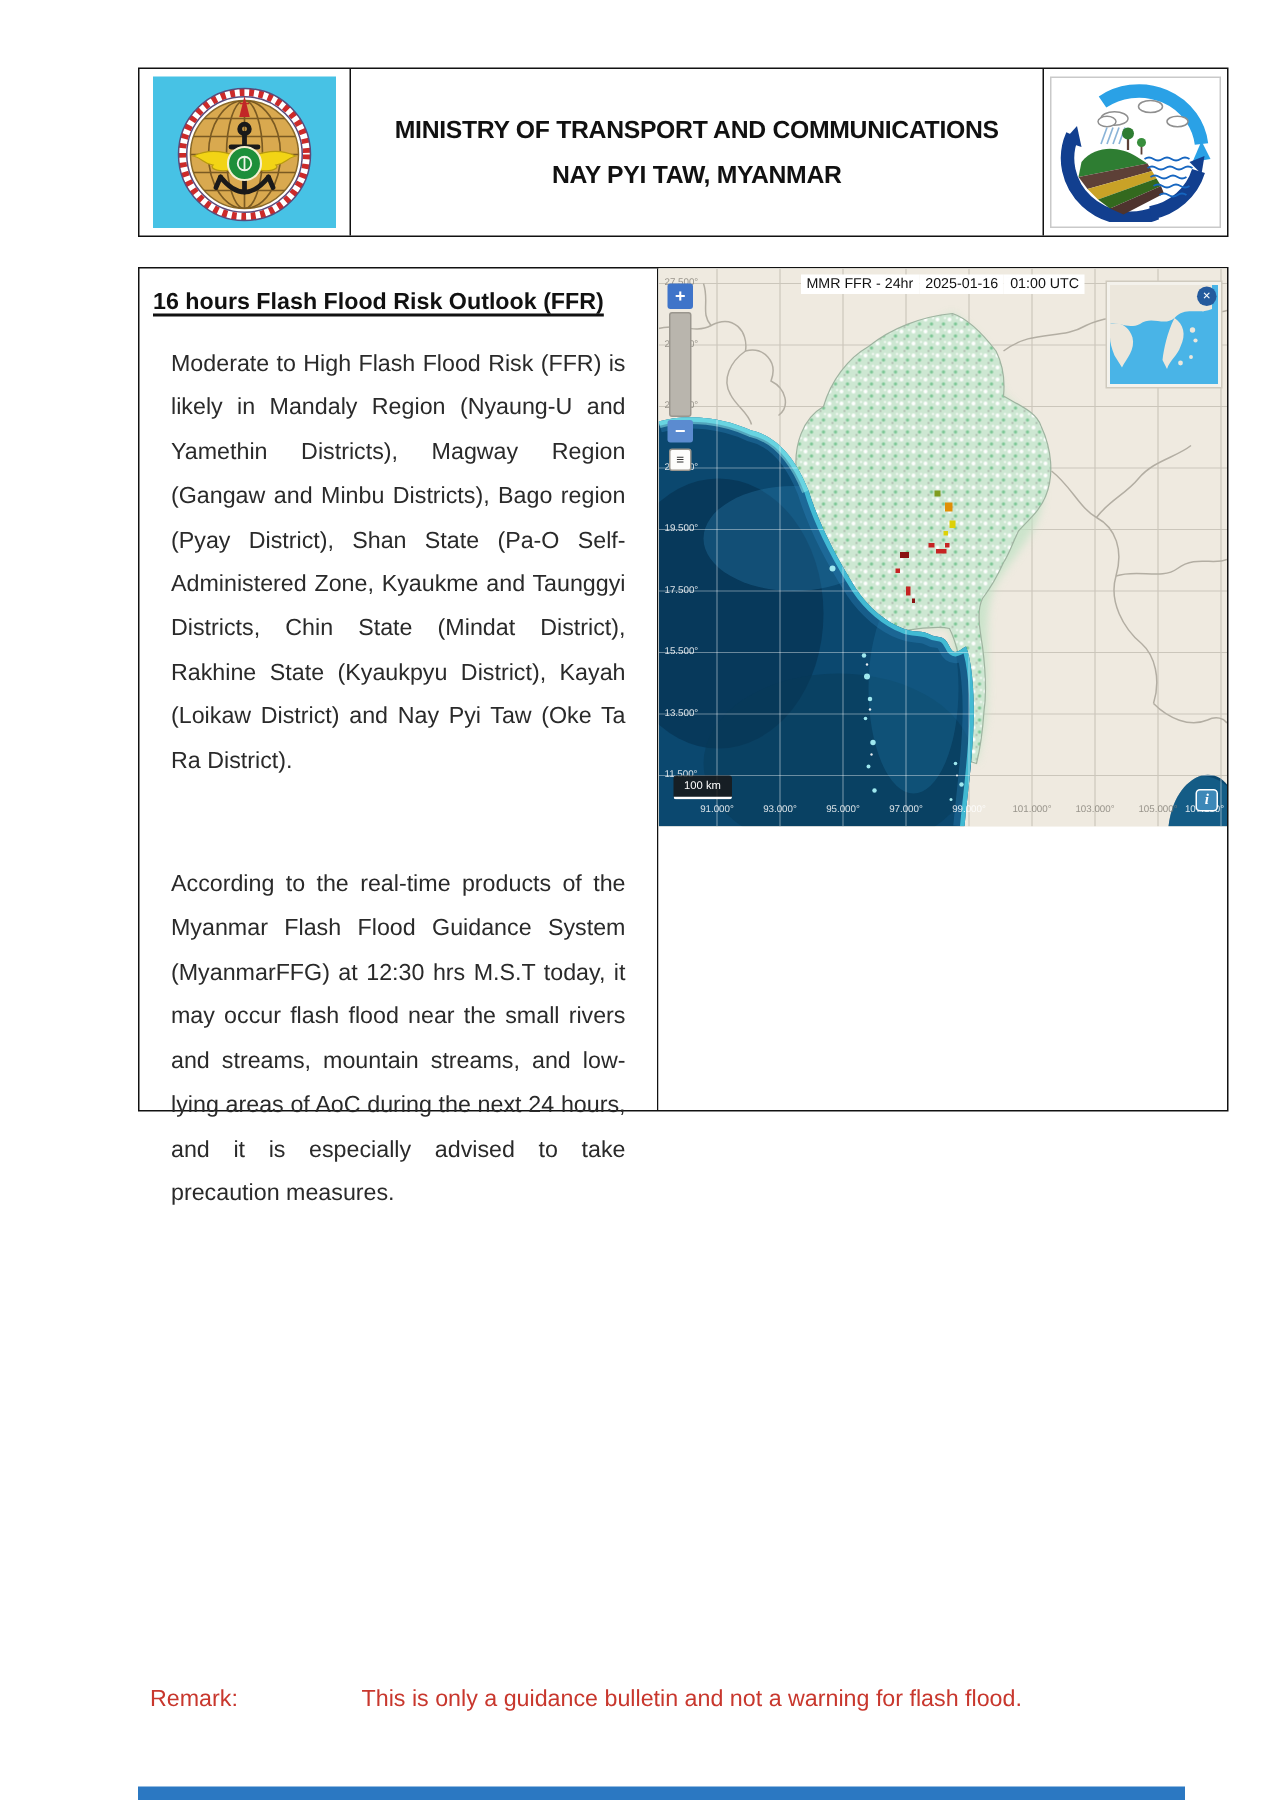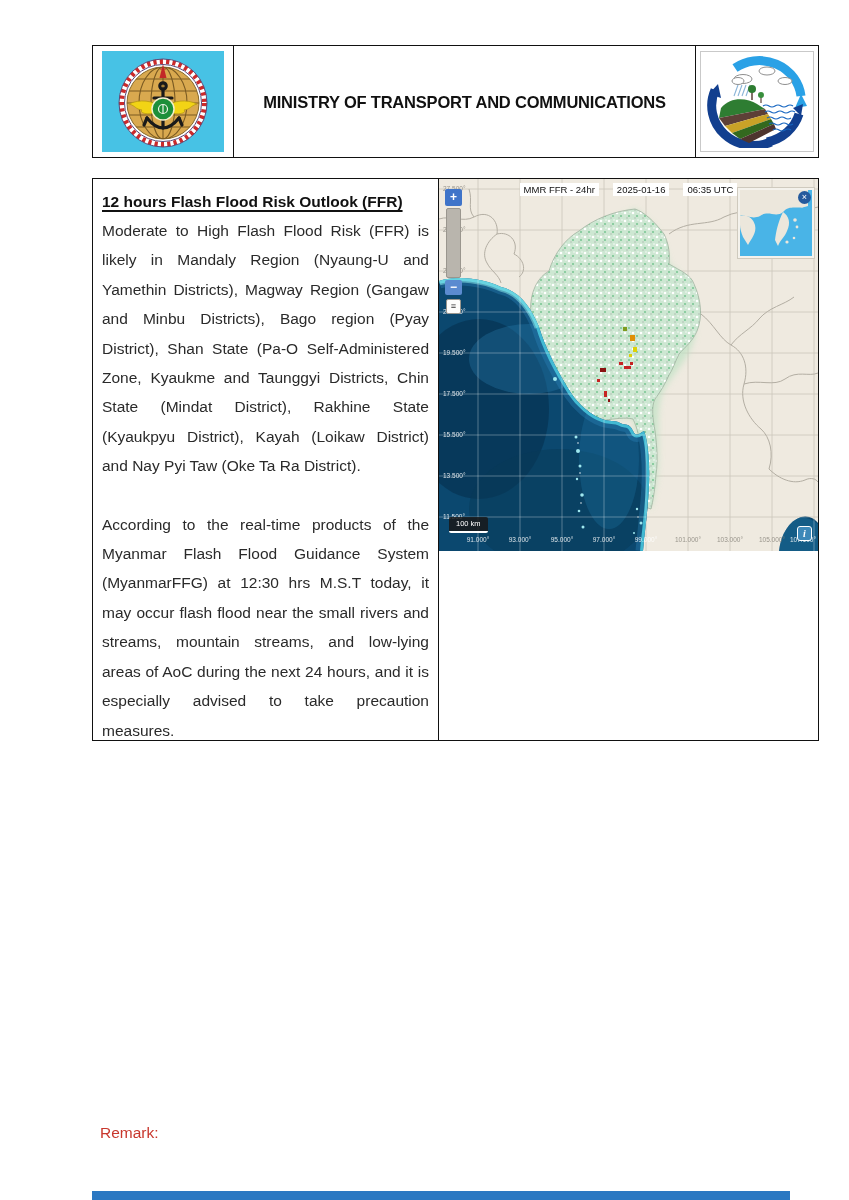"NAY PYI TAW, MYANMAR" div.hline { html: none -> <div>NAY PYI TAW, MYANMAR</div> }
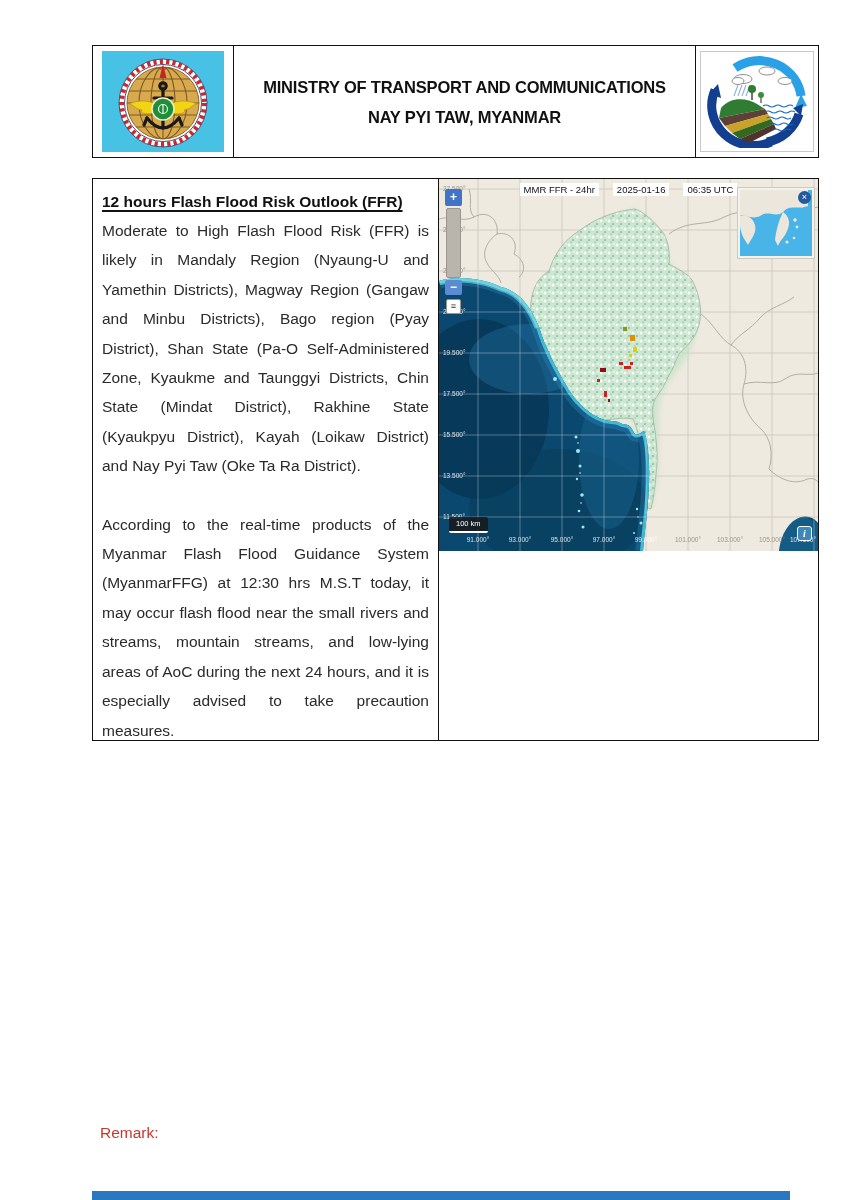"MMR FFR - 24hr" .map-title { gap: 14px -> 0 }
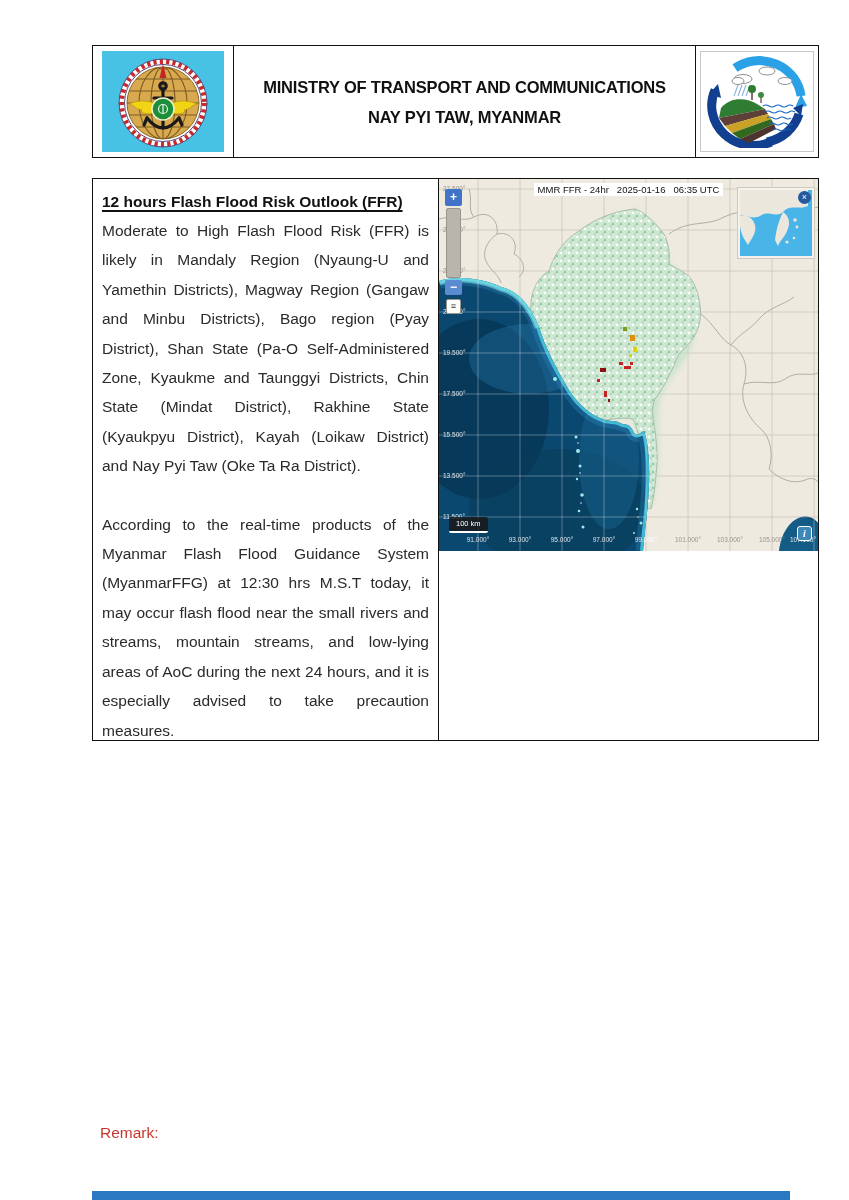"06:35 UTC" span { text: 06:35 -> 01:00 }
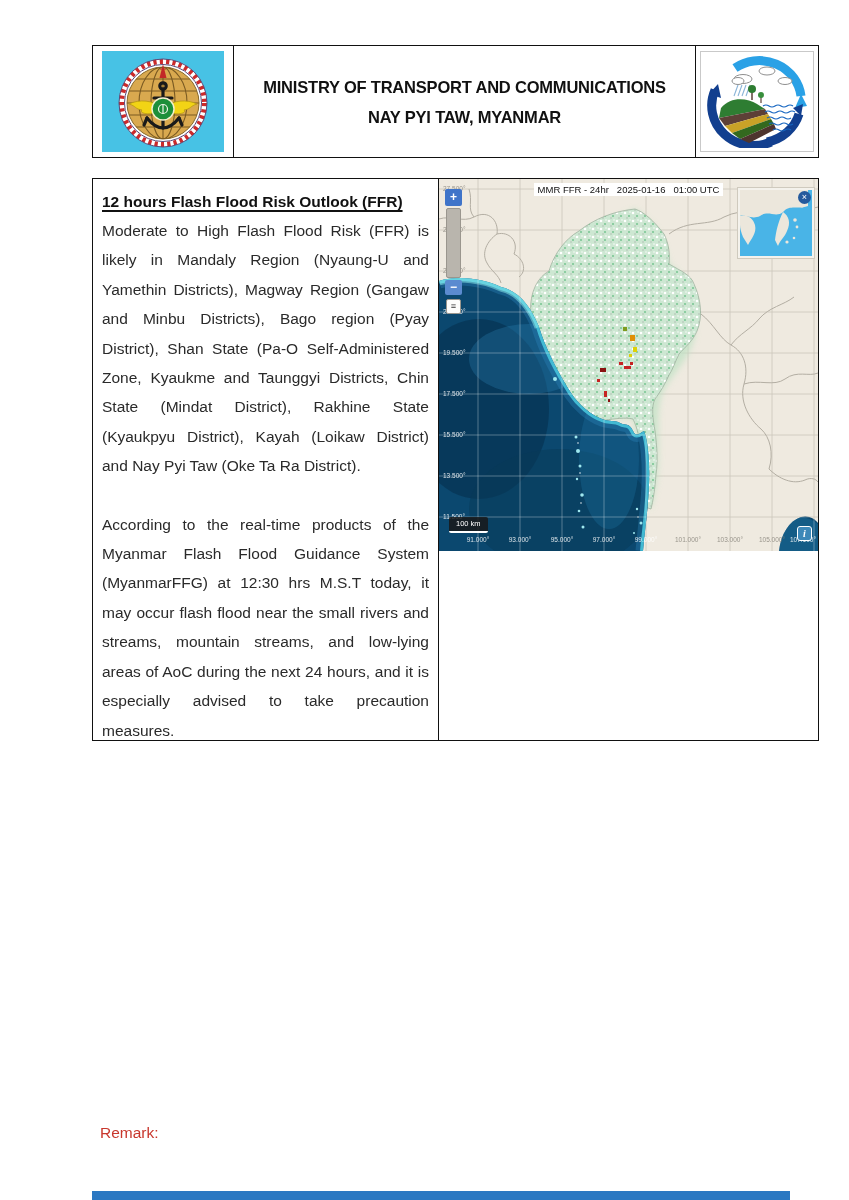"12 hours Flash Flood Risk" div.outlook-title { text: 12 -> 16 }
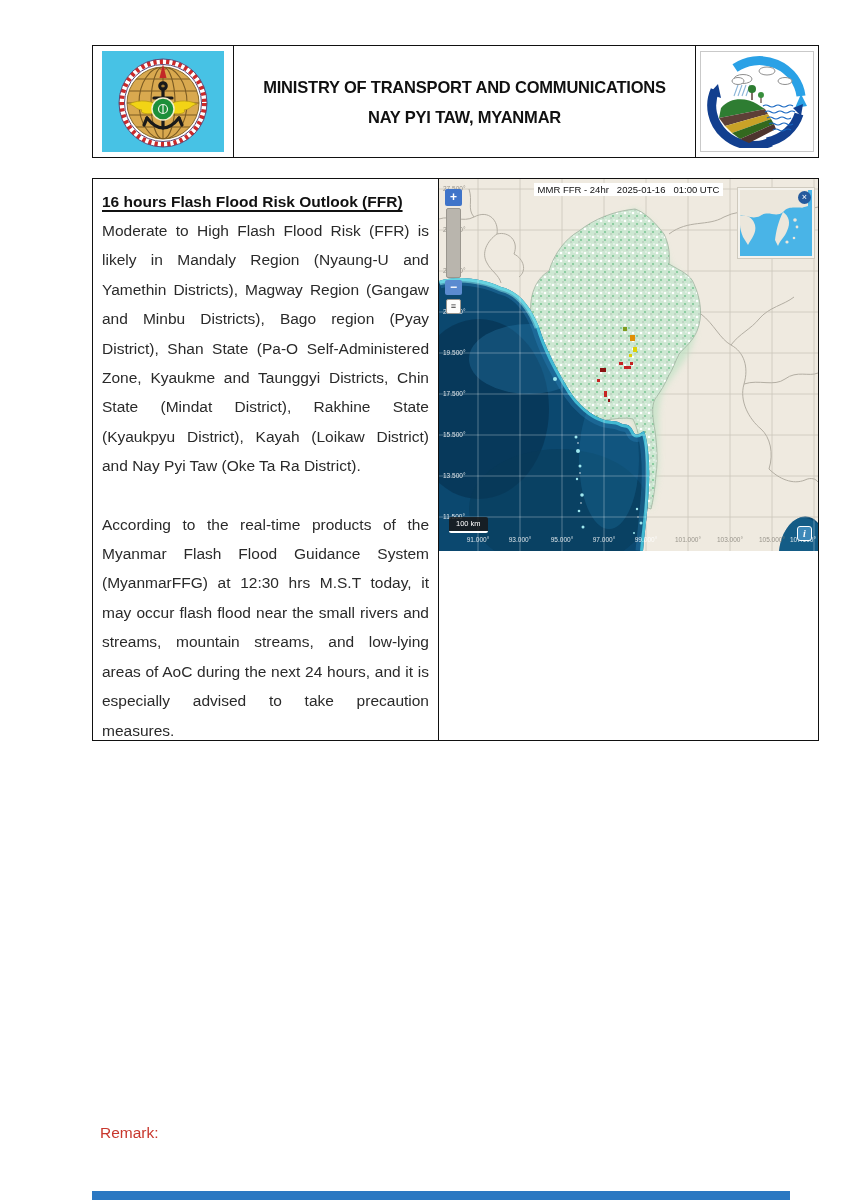"Moderate to High Flash Flood" .text-col p { margin: 0 -> 12px }
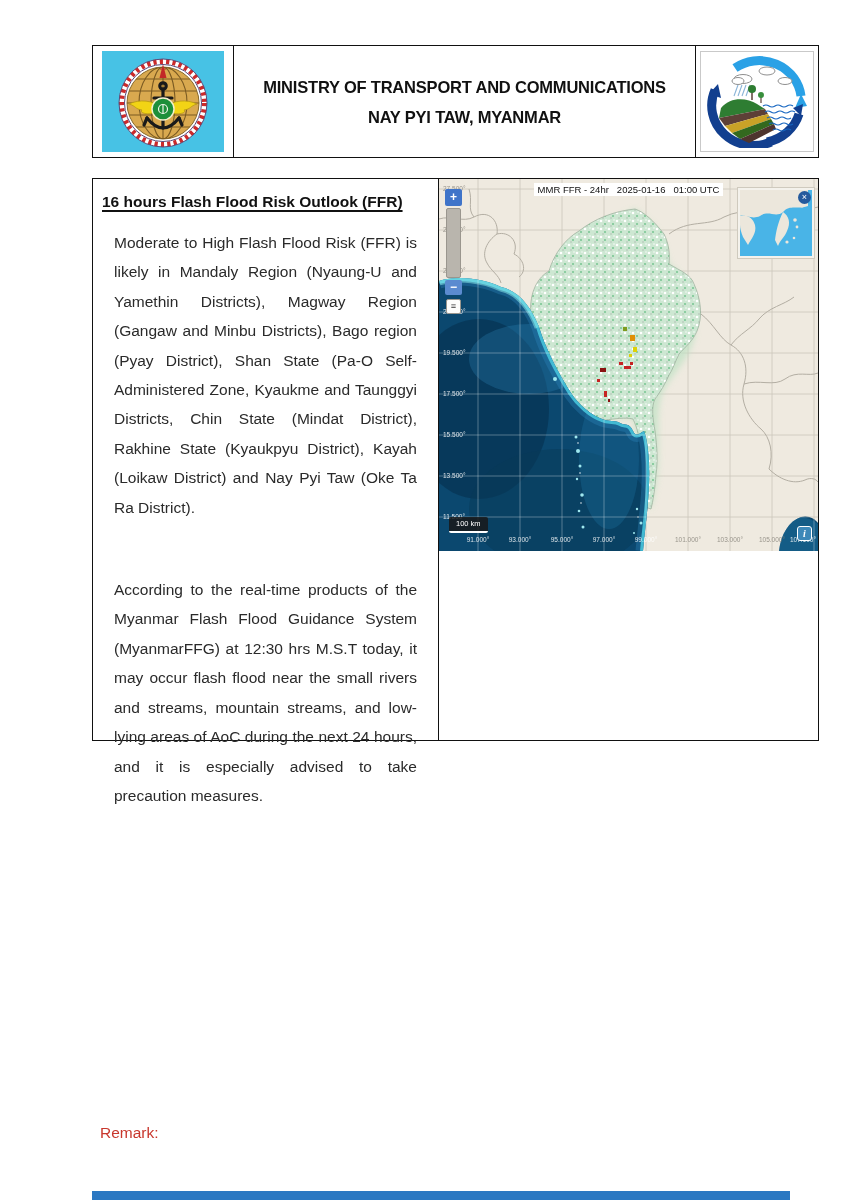"This is only a guidance" span.remark-text { html: none -> <span>This is only a guidance bulletin and not a warning for flash flood.</span> }
